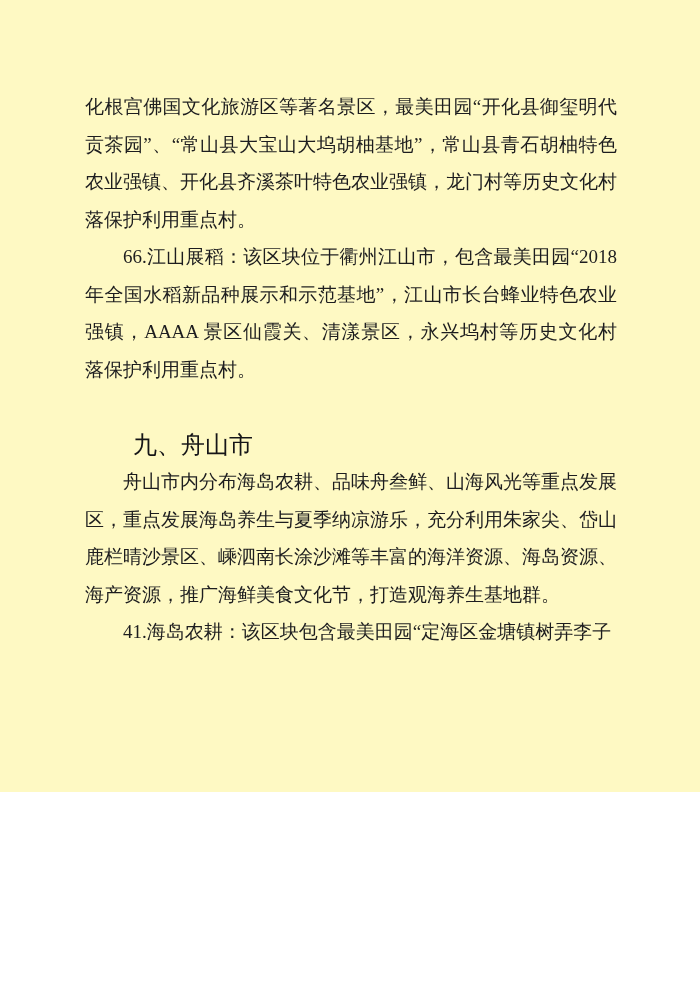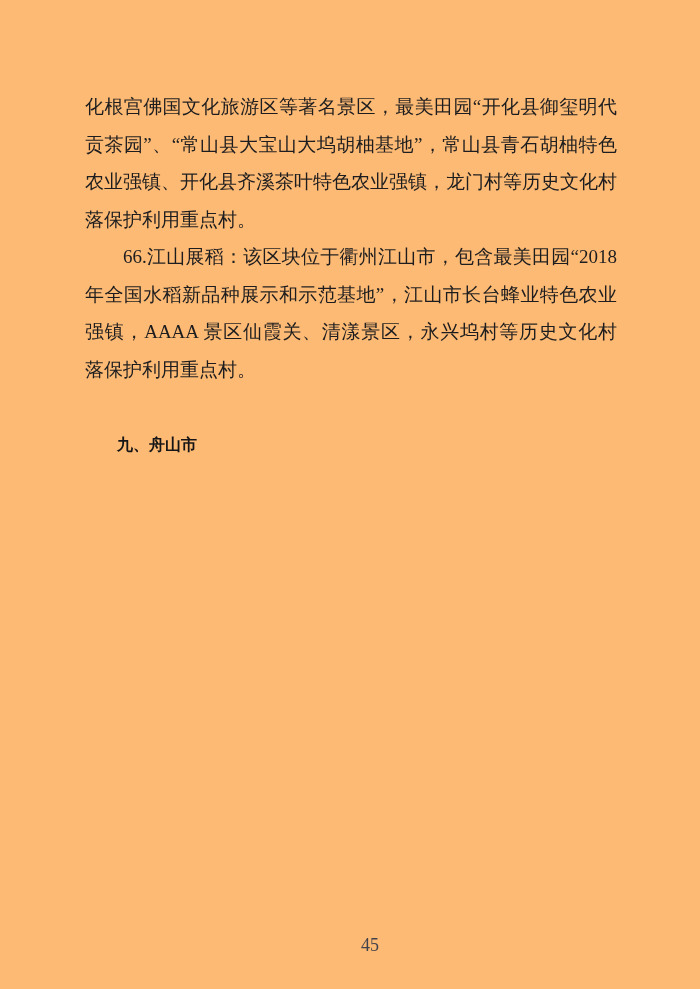"化根宫佛国文化旅游区等著名景区，最美田园“开化县御玺明代贡茶园”、“常山县大宝山" .page { background: #fdba74 -> #fef9c3; height: 989px -> 792px }
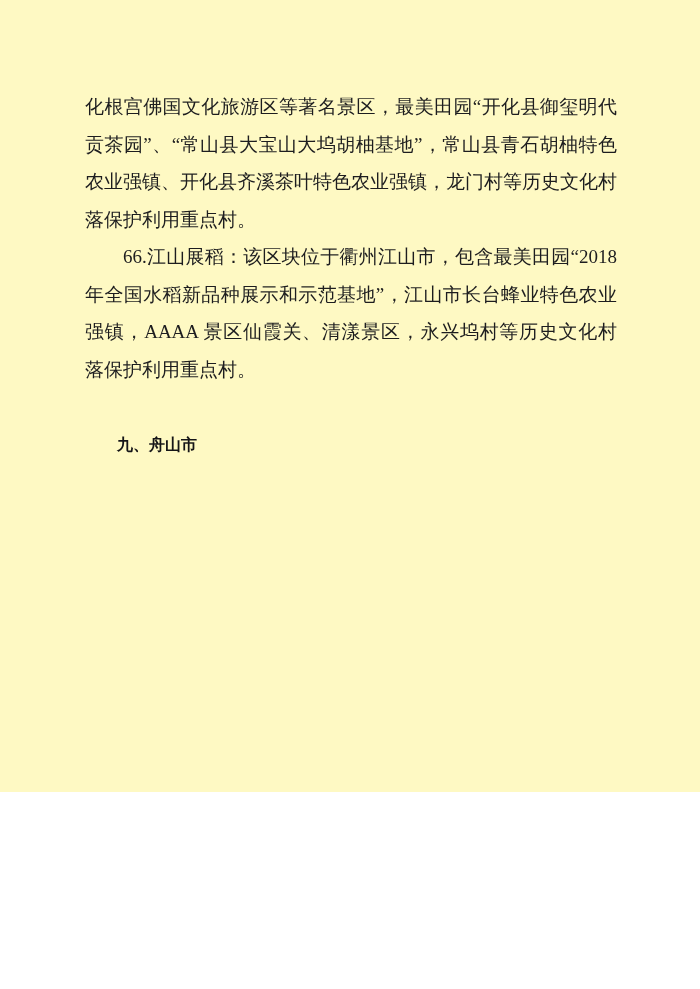"九、舟山市" .section-heading { font-size: 16px -> 24px; font-weight: bold -> normal }
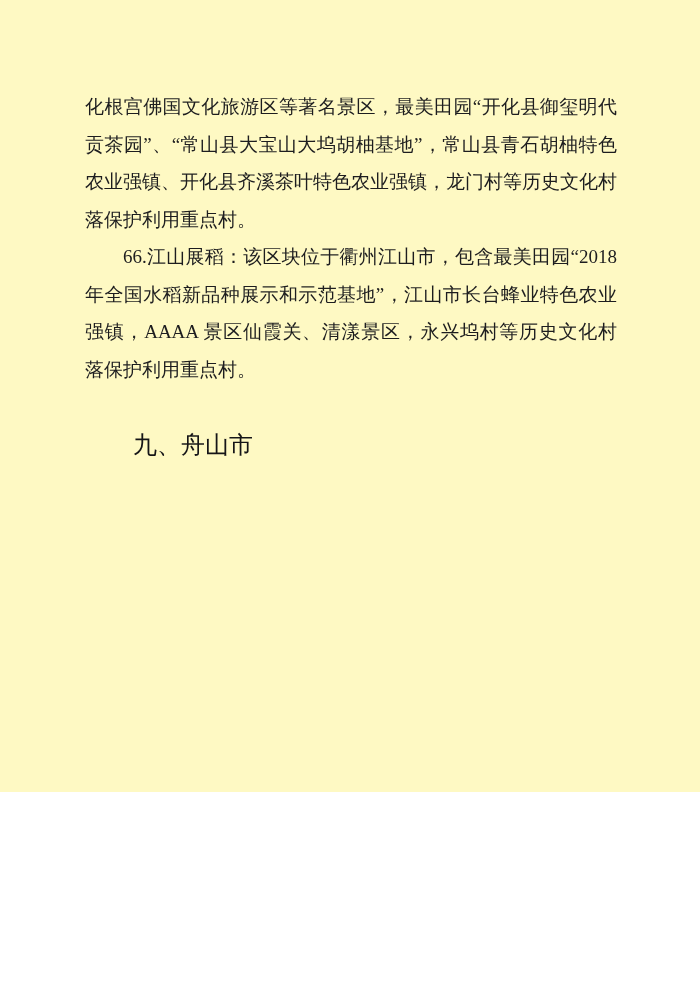"舟山市内分布海岛农耕、品味舟叁鲜、山海风光等重点发展区，重点发展海岛养生与夏季纳" p.para { html: none -> <p>舟山市内分布海岛农耕、品味舟叁鲜、山海风光等重点发展区，重点发展海岛养生与夏季纳凉游乐，充分利用朱家尖、岱山鹿栏晴沙景区、嵊泗南长涂沙滩等丰富的海洋资源、海岛资源、海产资源，推广海鲜美食文化节，打造观海养生基地群。</p> }
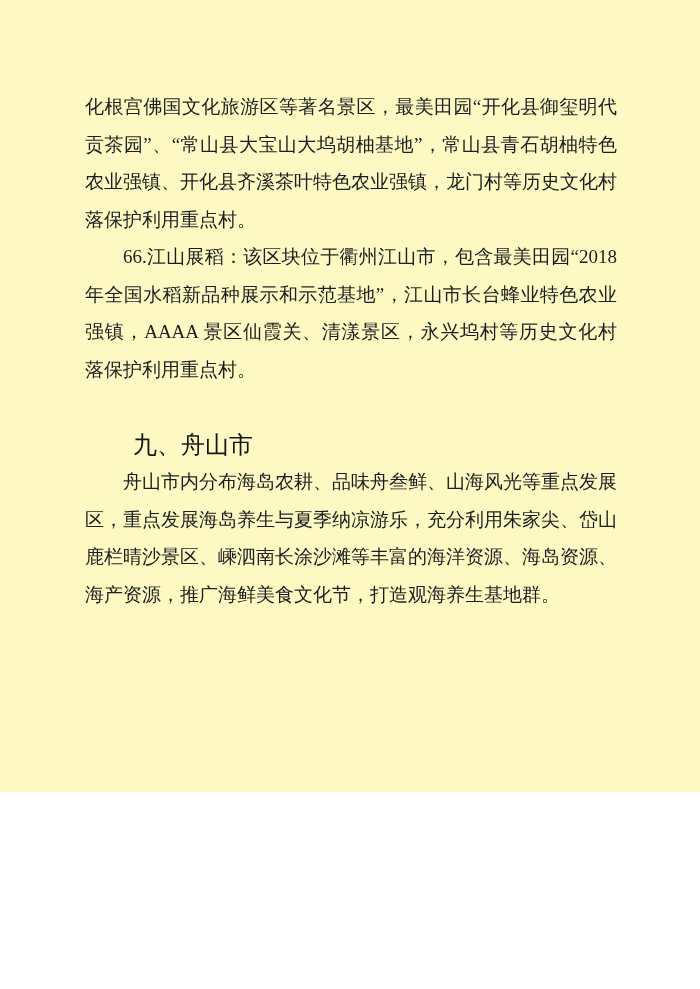"41.海岛农耕：该区块包含最美田园“定海区金塘镇树弄李子" p.para { html: none -> <p>41.海岛农耕：该区块包含最美田园“定海区金塘镇树弄李子</p> }
